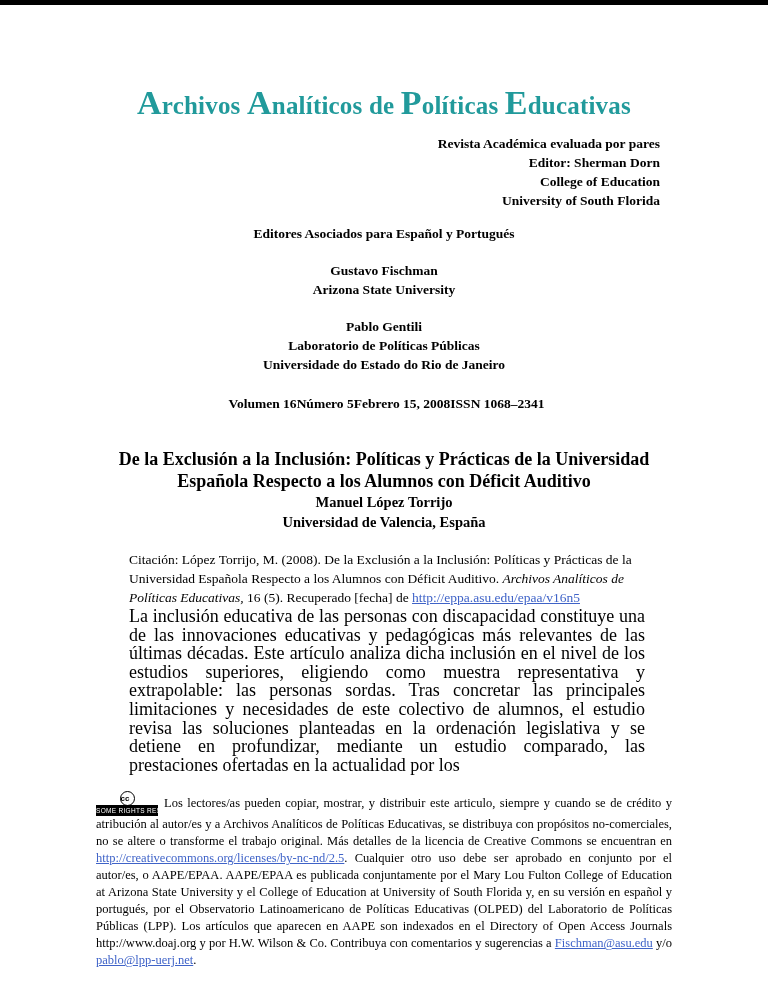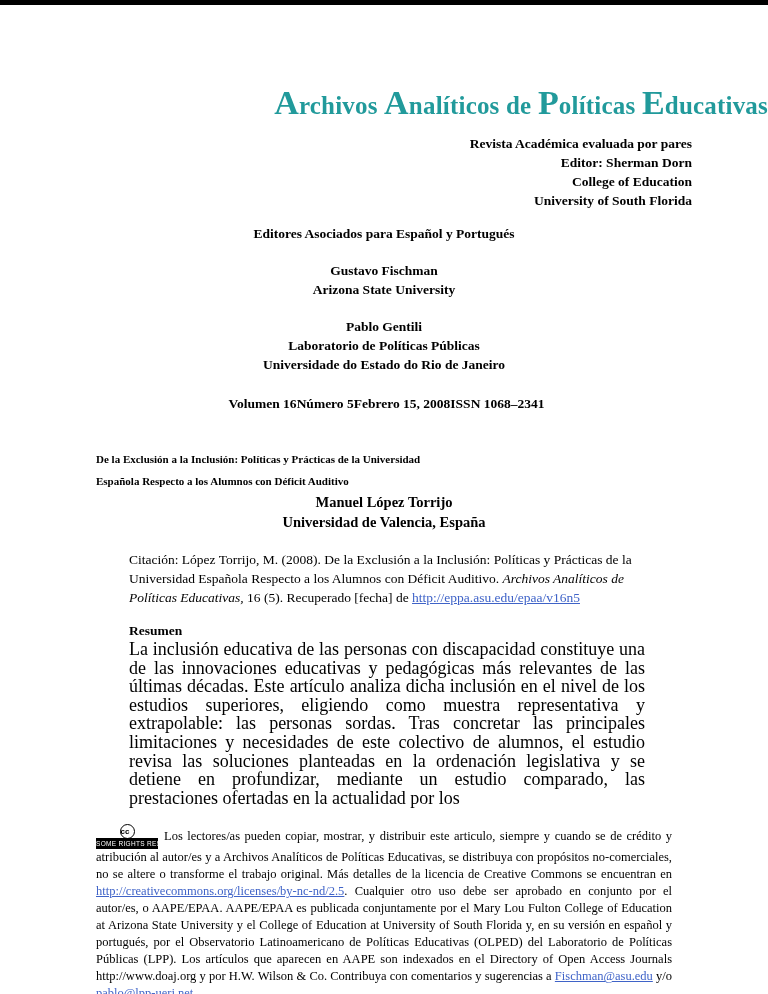"Archivos Analíticos de Políticas Educativas" .masthead { text-align: right -> center }
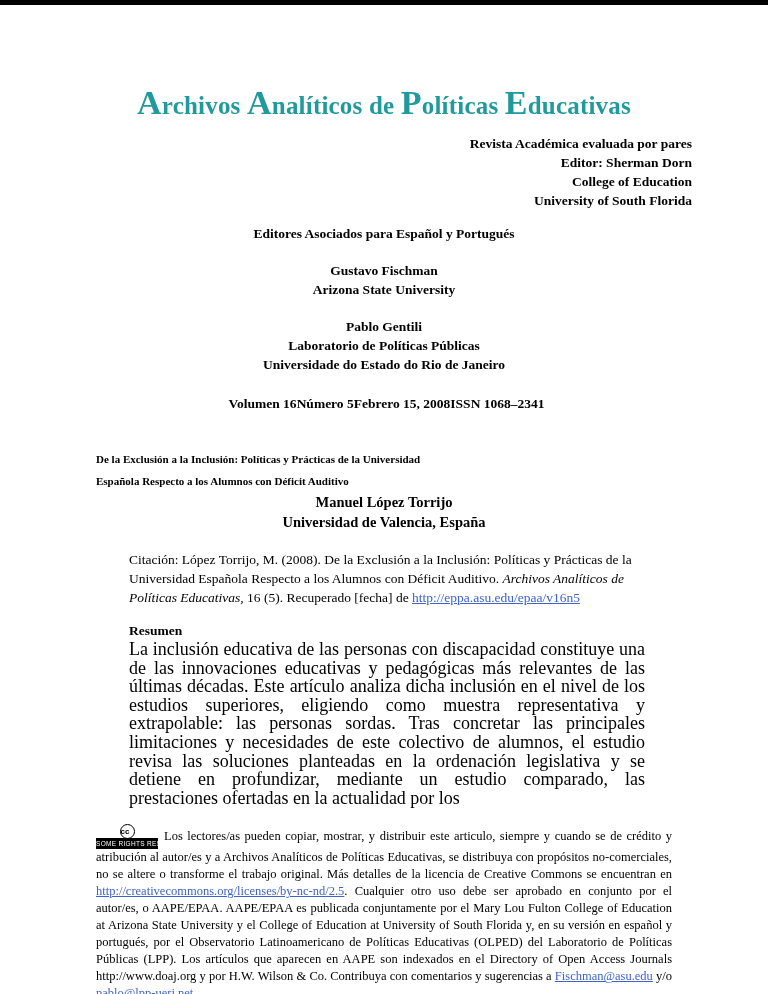"Revista Académica evaluada por pares" .review-block { padding-right: 76px -> 108px }
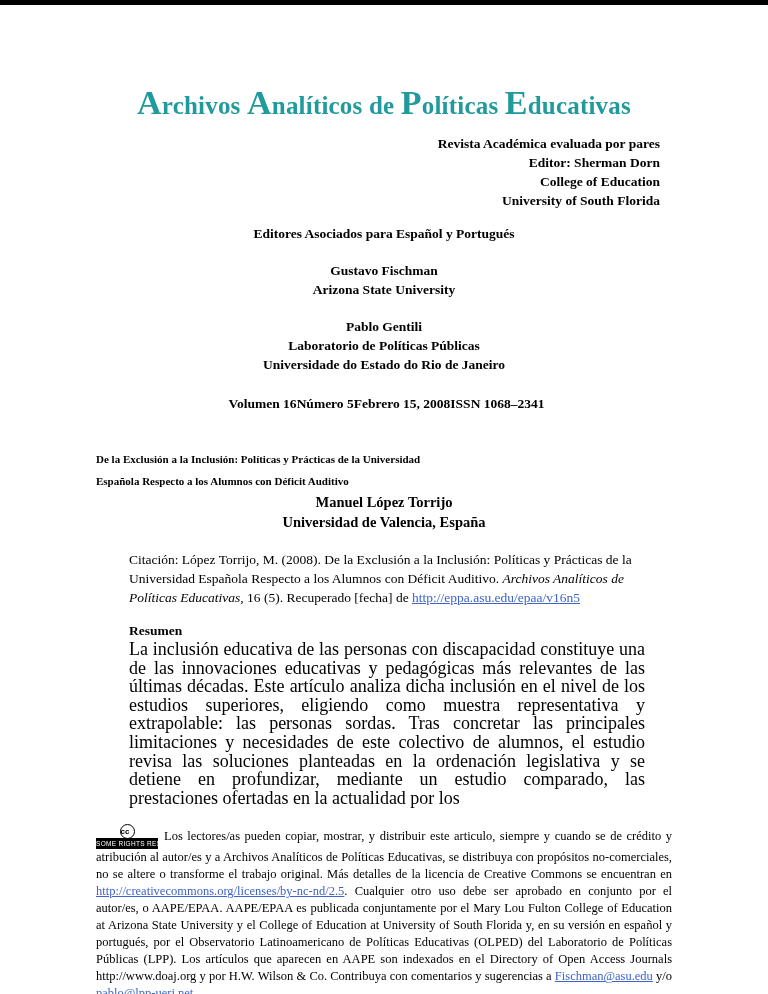"De la Exclusión a la" .article-title { font-size: 11px -> 18px; text-align: none -> center }
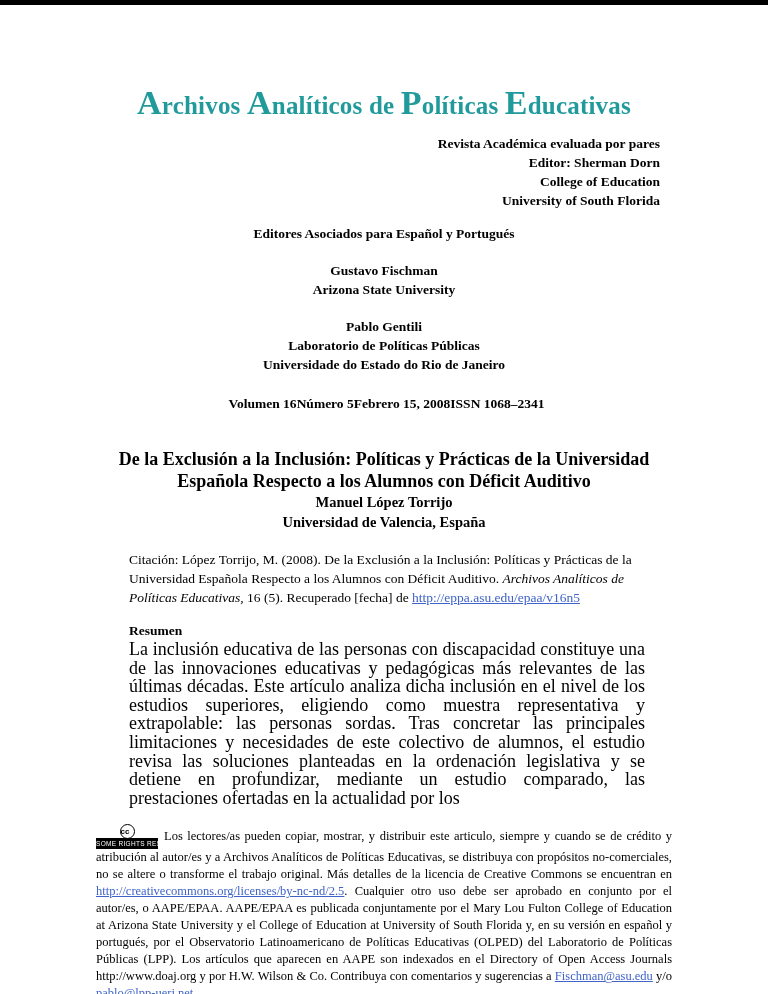"Resumen" div.abstract-heading { html: <div>Resumen</div> -> none }
